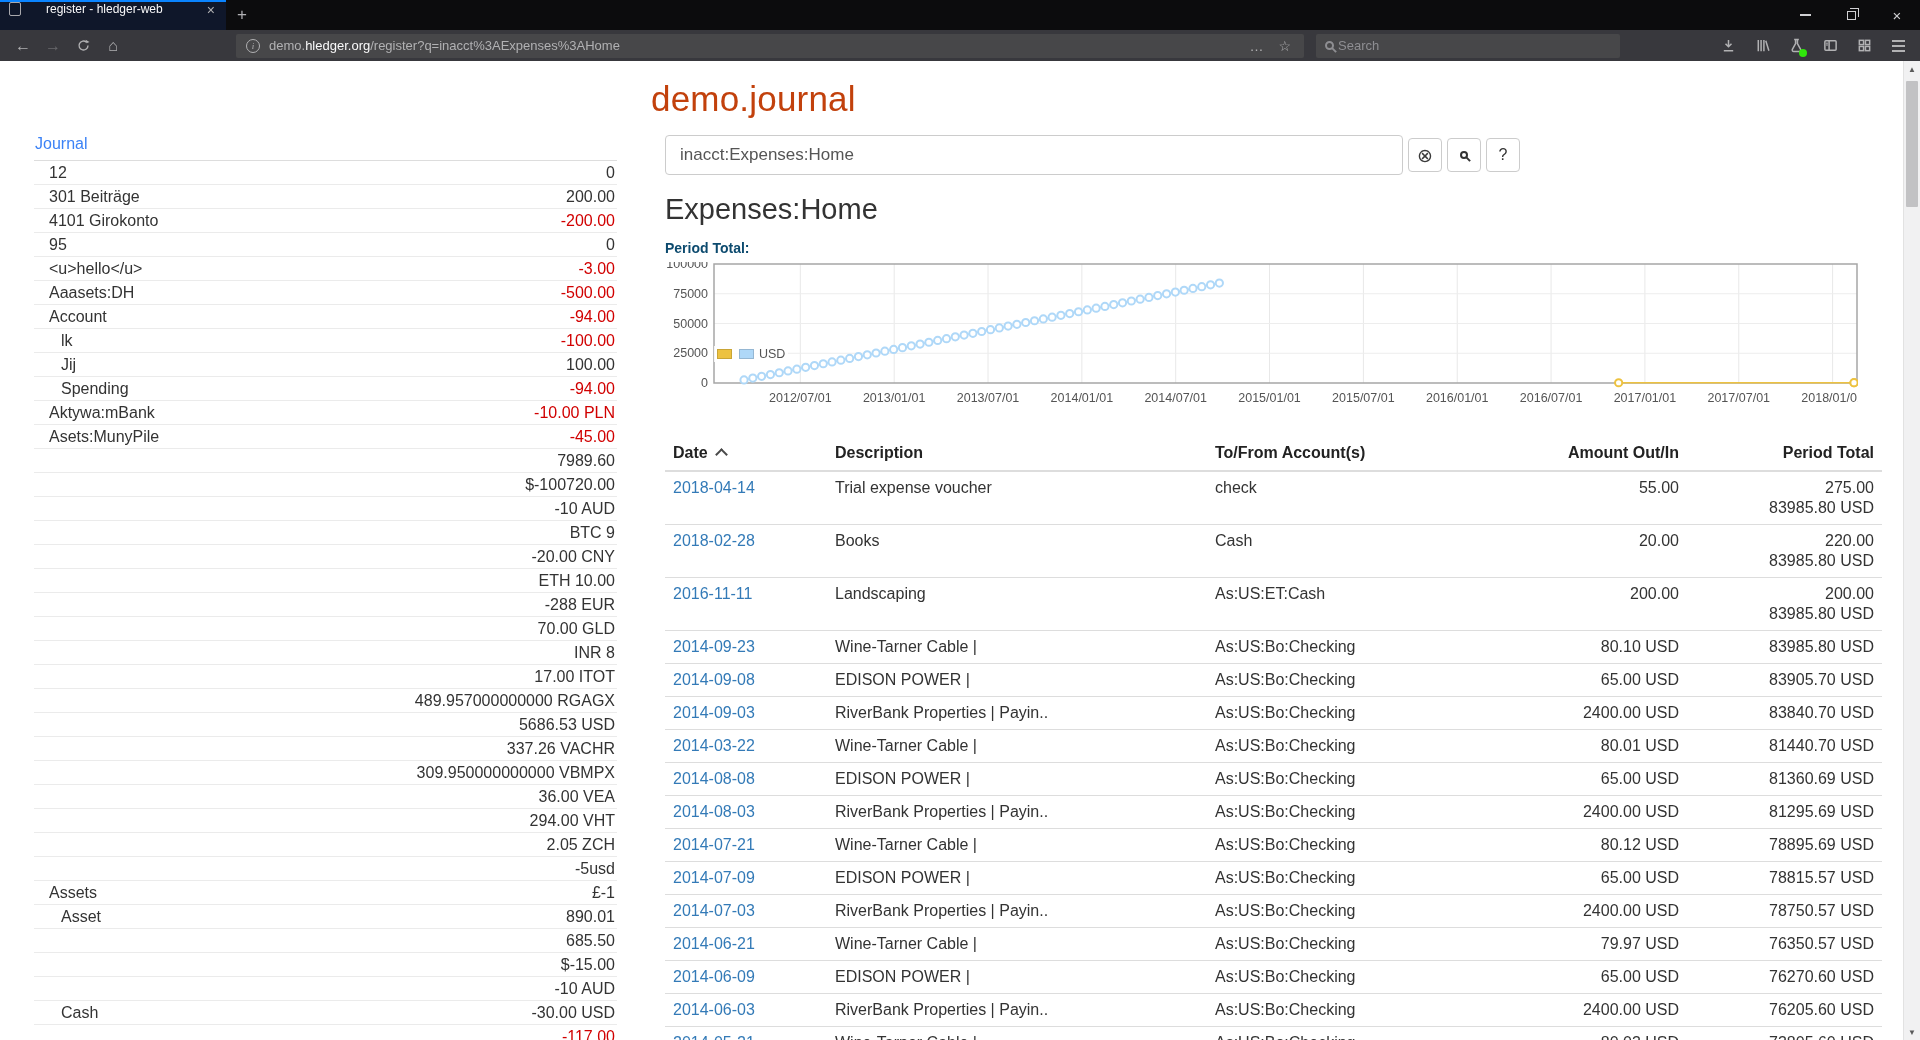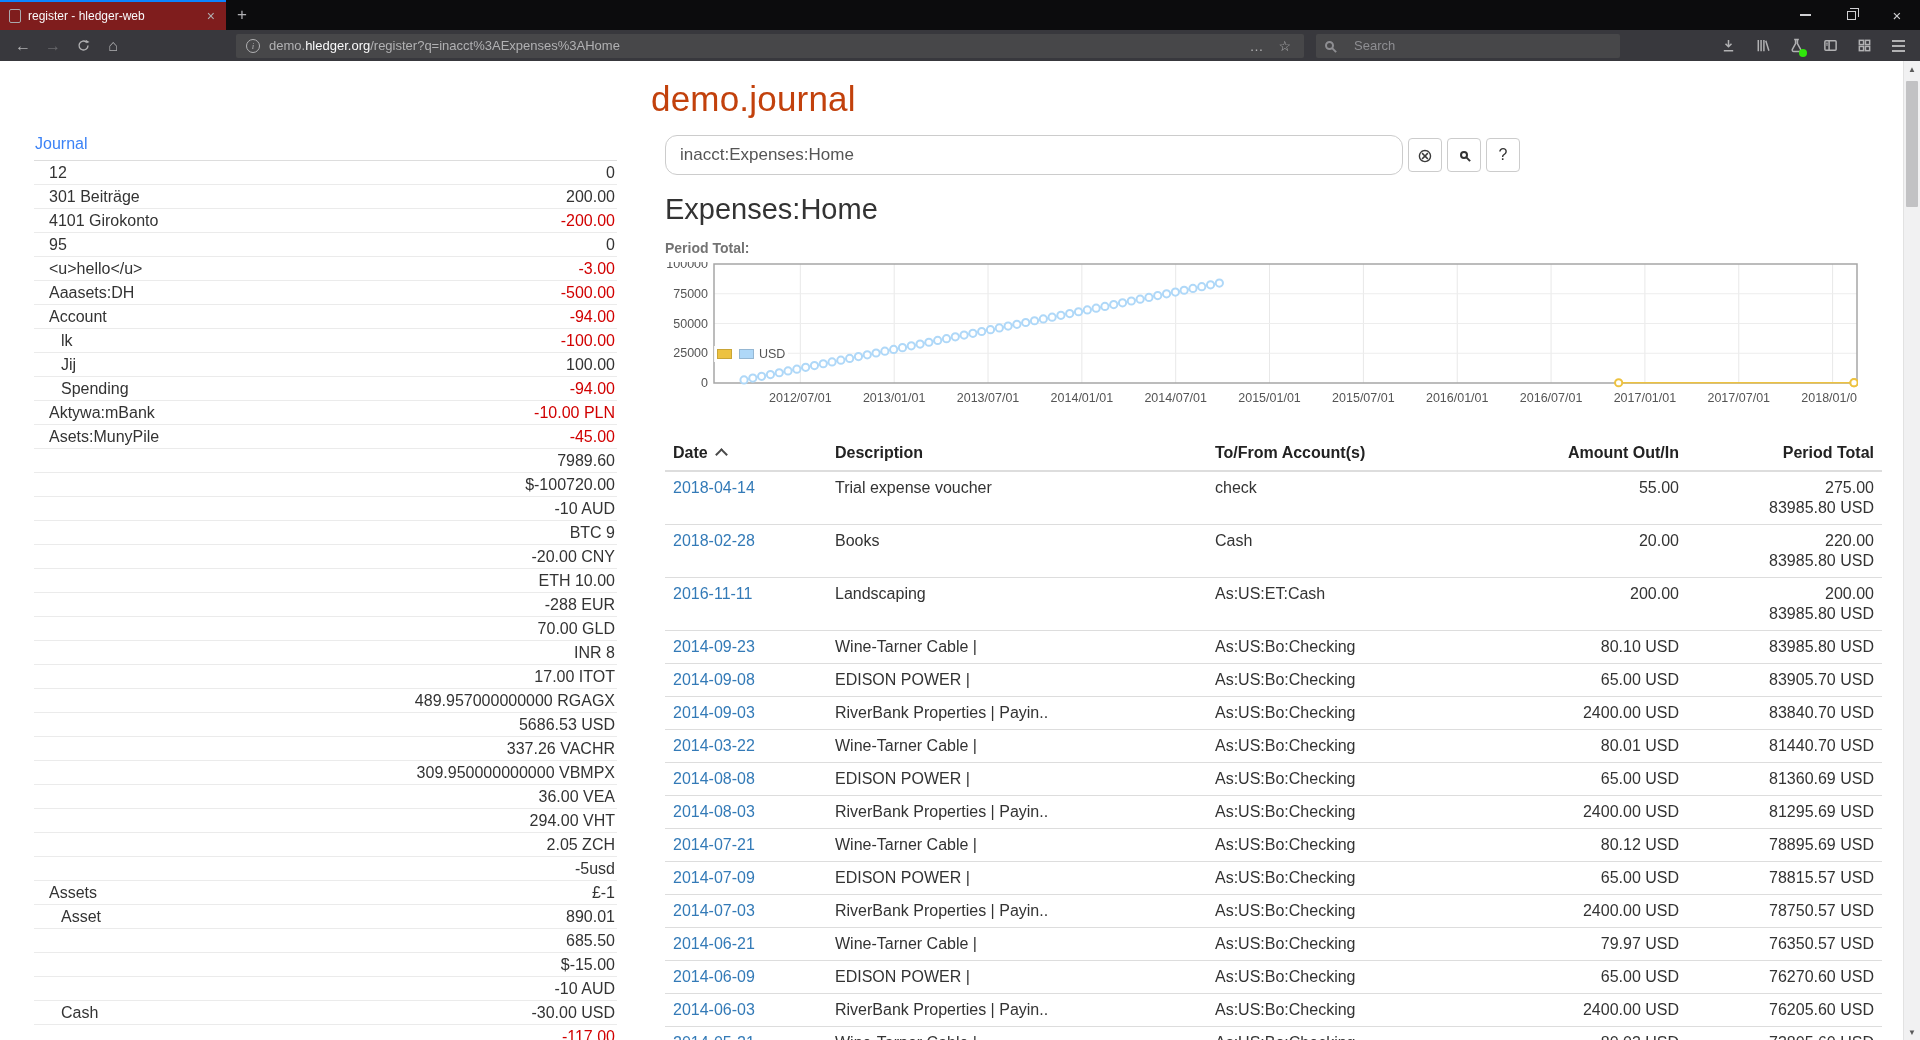"register - hledger-web" .tab { align-items: center -> none; background: #7f1d1d -> #0f172a; gap: 7px -> 25px }
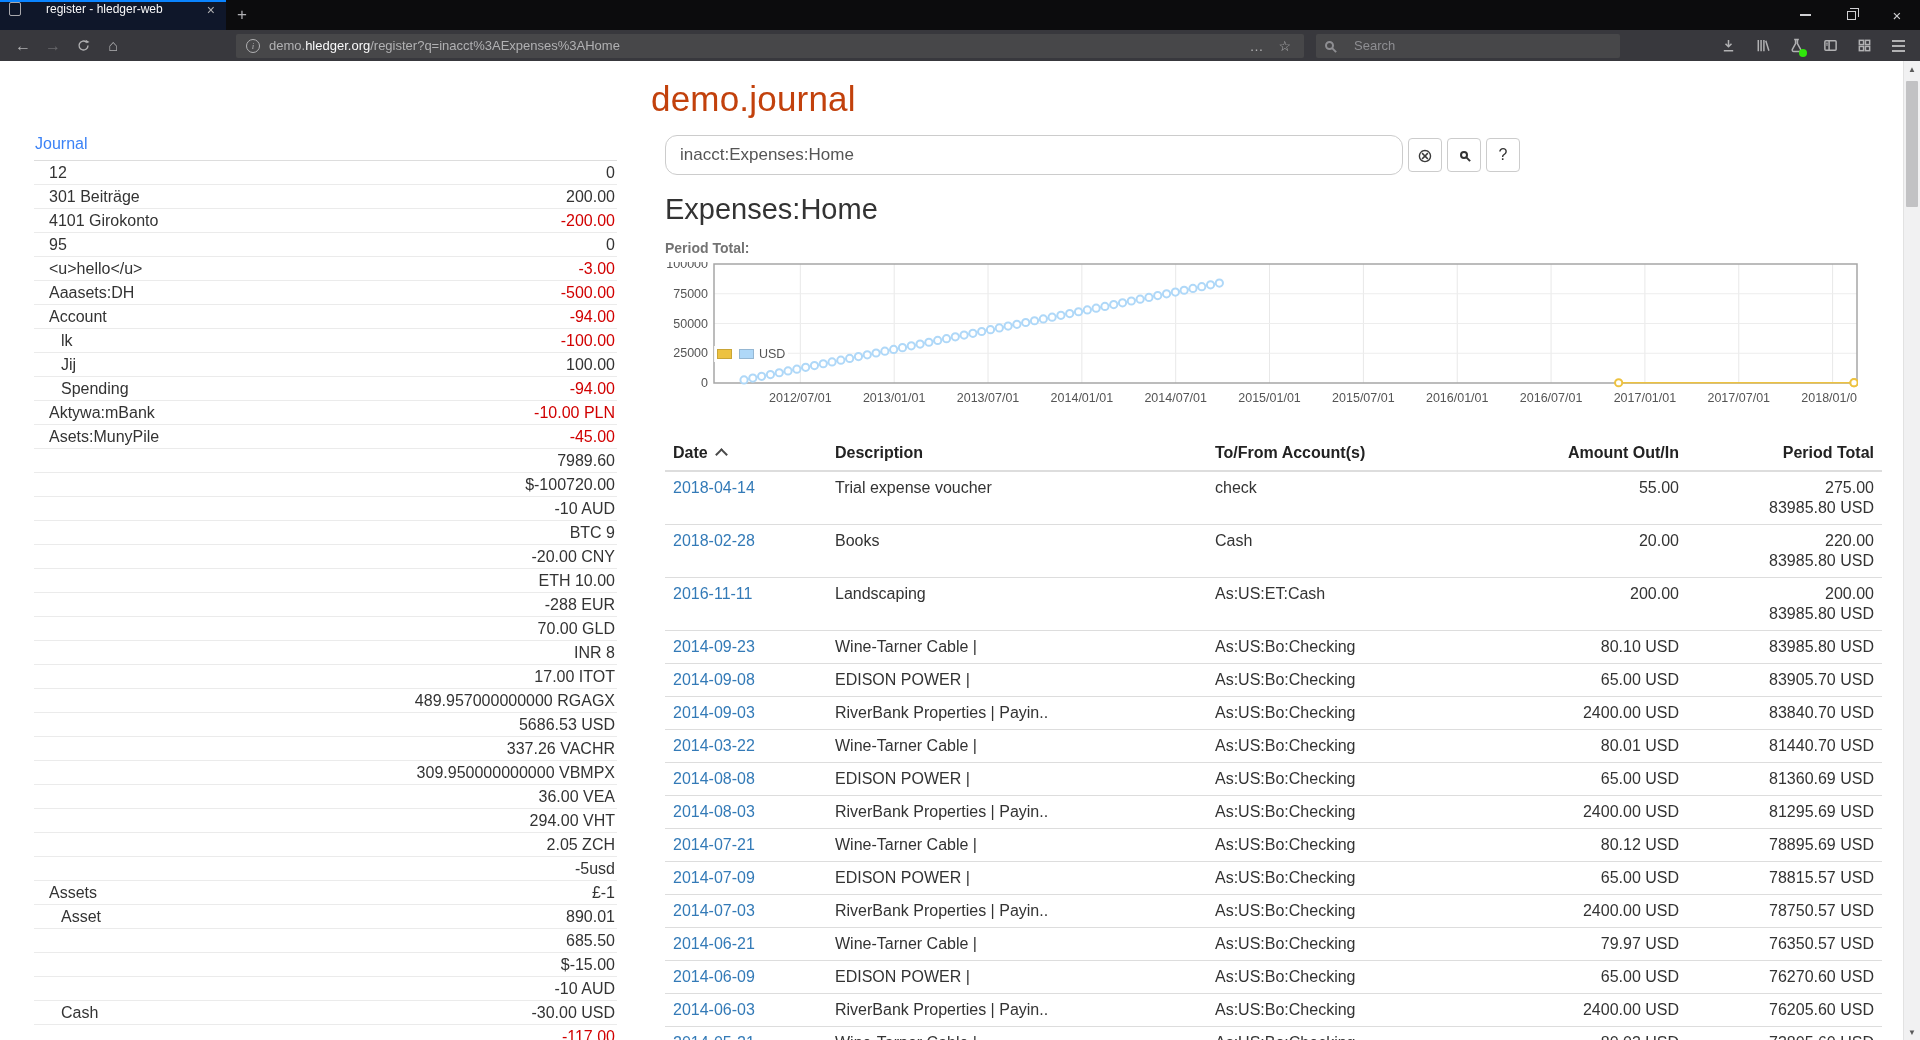"Search" .searchbar { gap: 20px -> 4px }
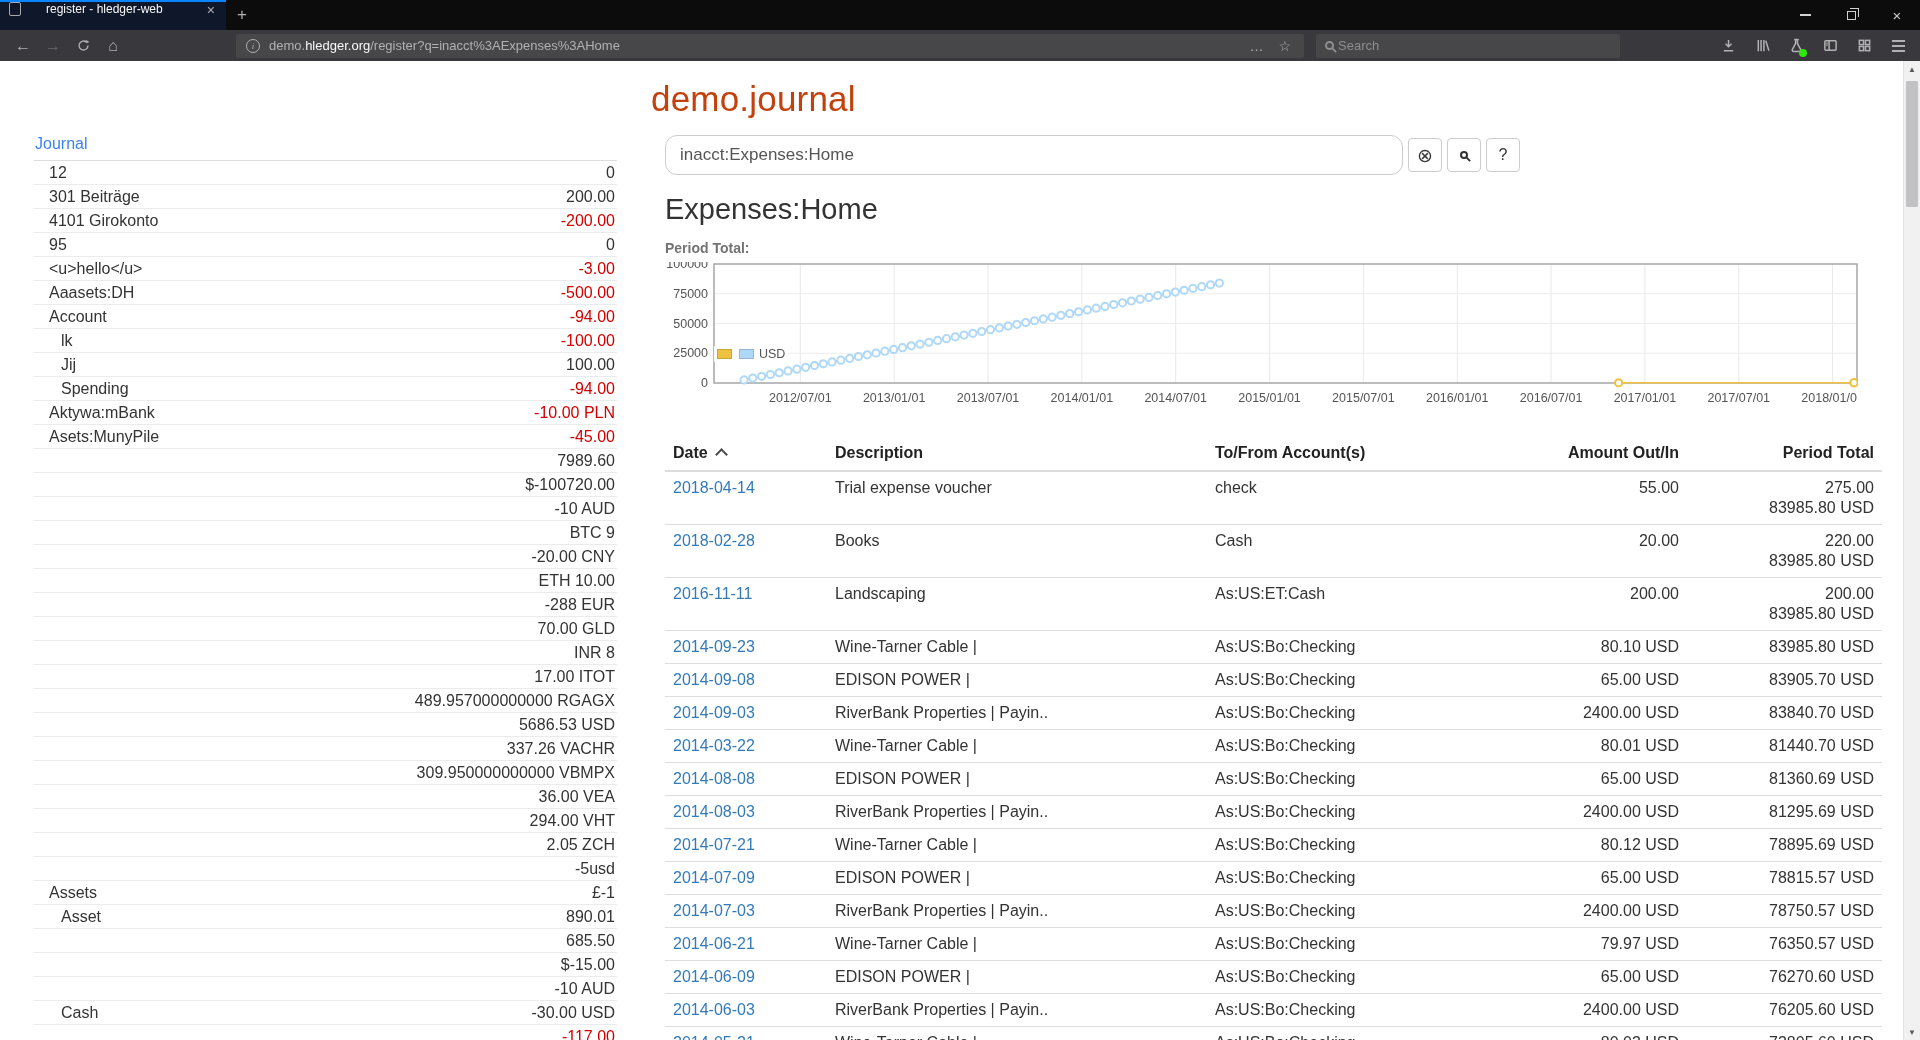"inacct:Expenses:Home" .search-input { border-radius: 12px -> 4px }
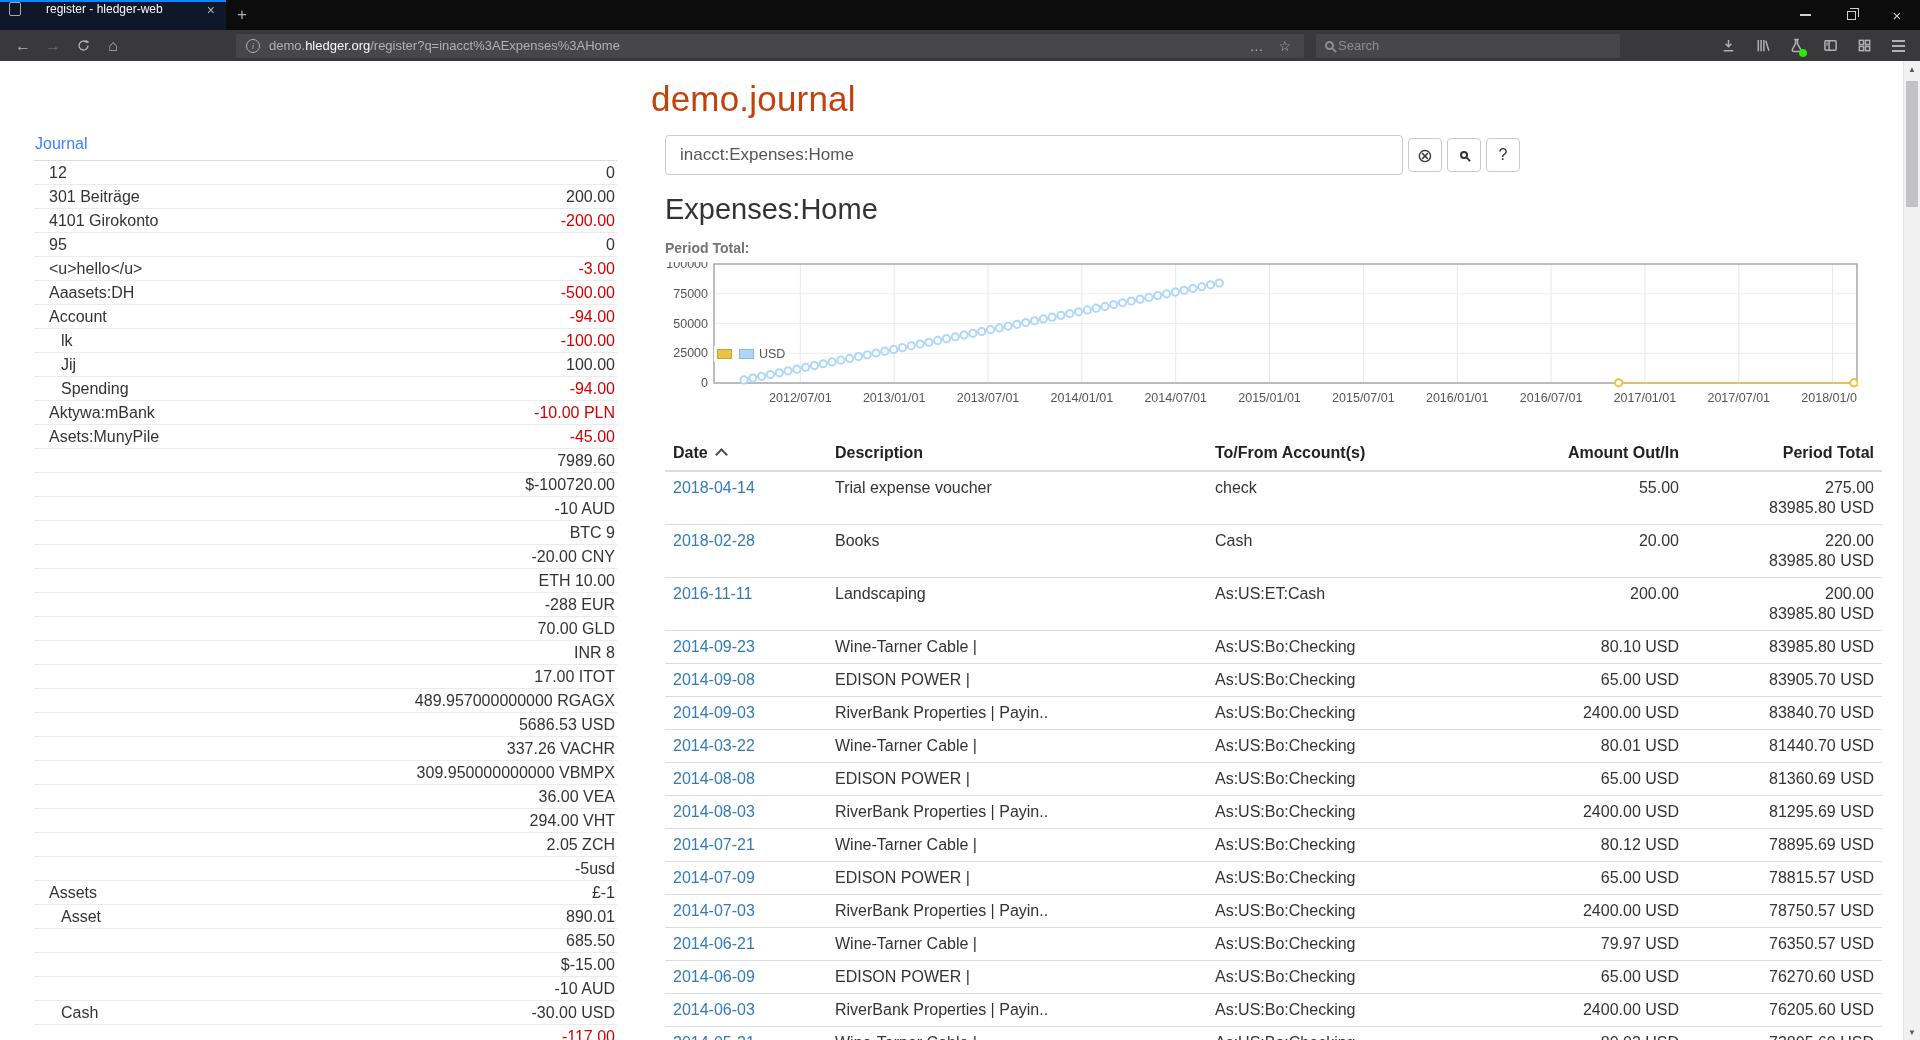"Period Total:" .period-label { color: #737373 -> #0c4a6e }
